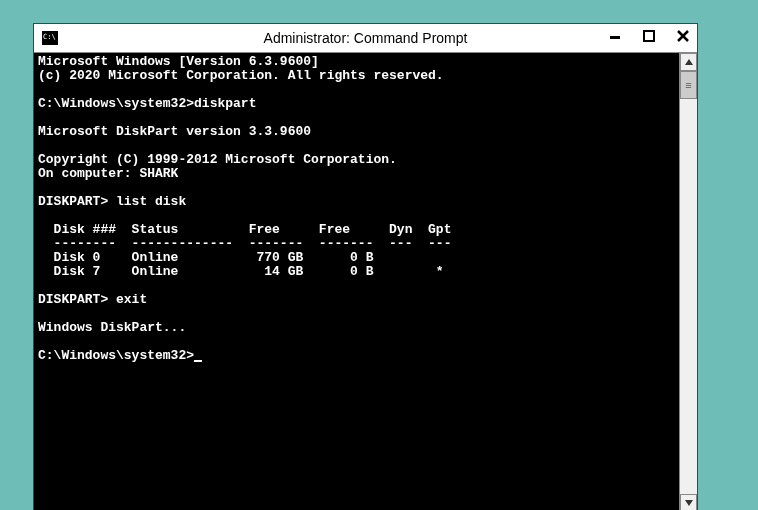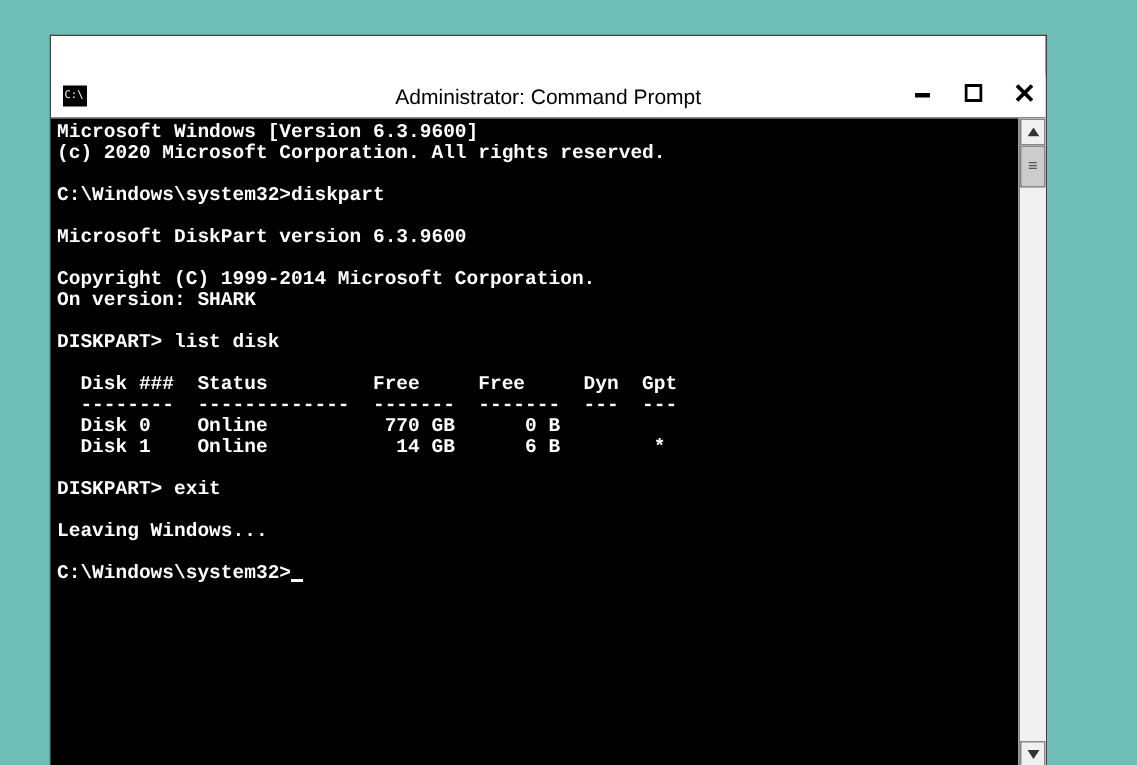"Administrator: Command Prompt" .titlebar { margin-top: 26px -> none }
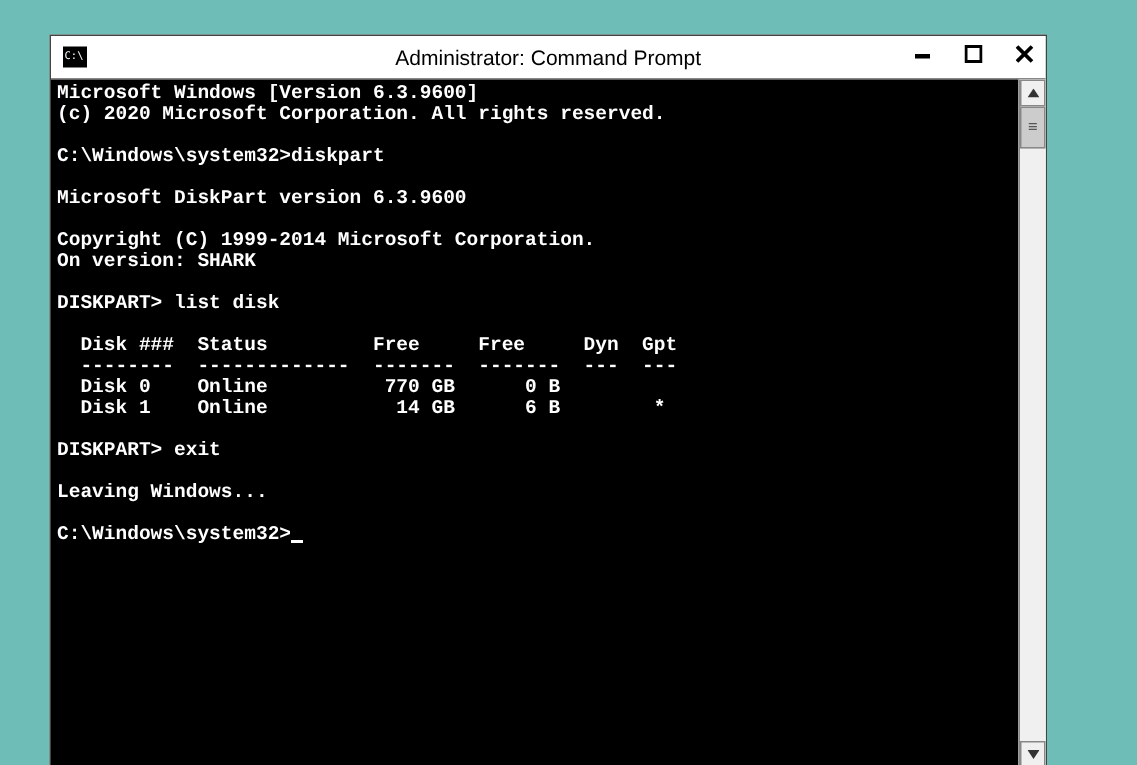"Microsoft DiskPart version 6.3.9600" span { text: 6.3.9600 -> 3.3.9600 }
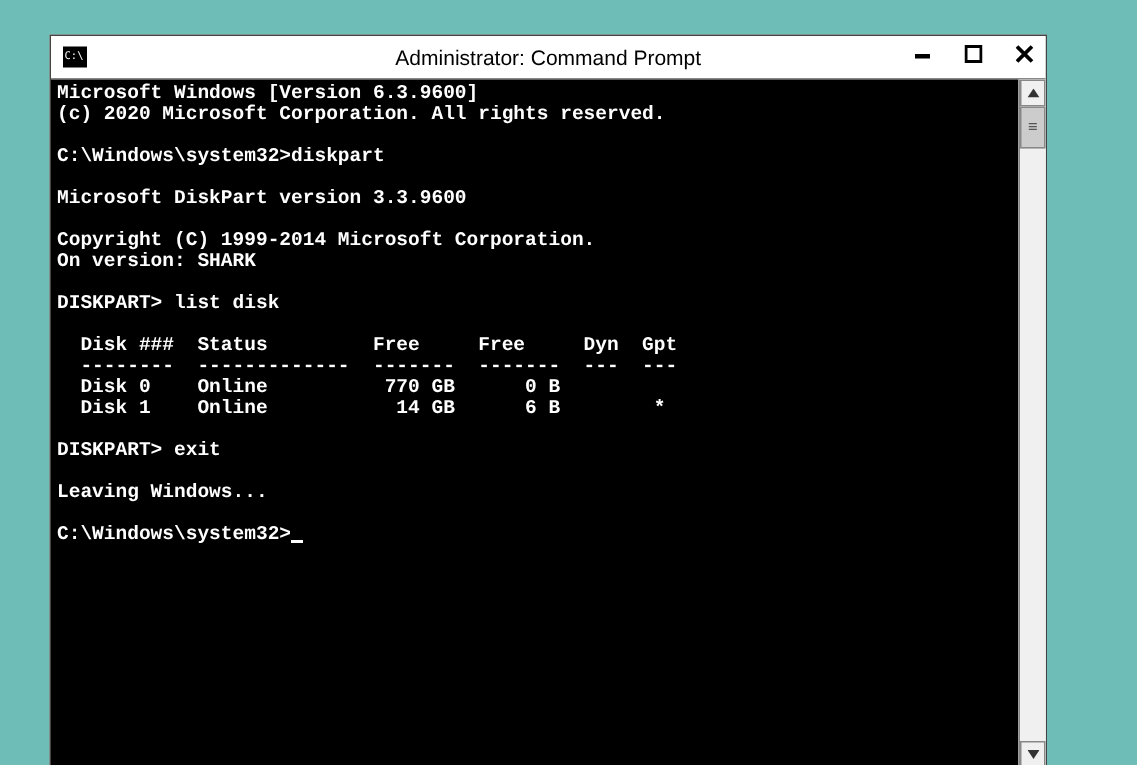"Copyright (C) 1999-2014 Microsoft" span { text: 1999-2014 -> 1999-2012 }
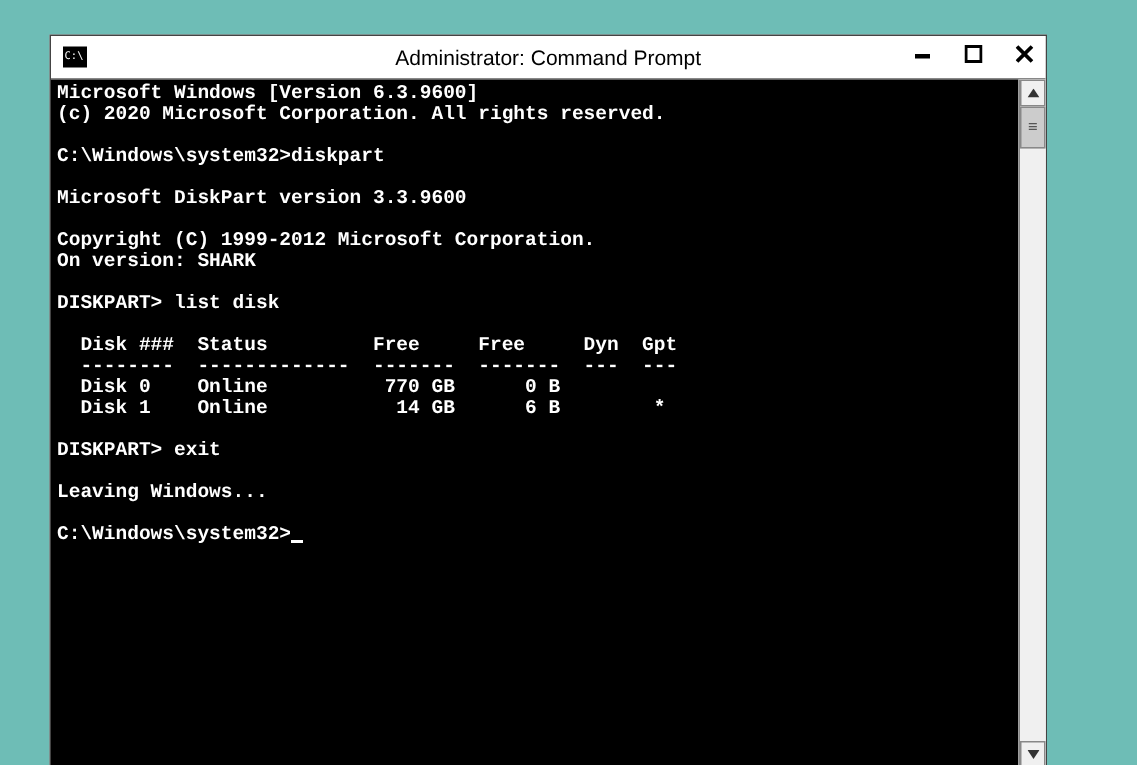"On version: SHARK" span { text: version -> computer }
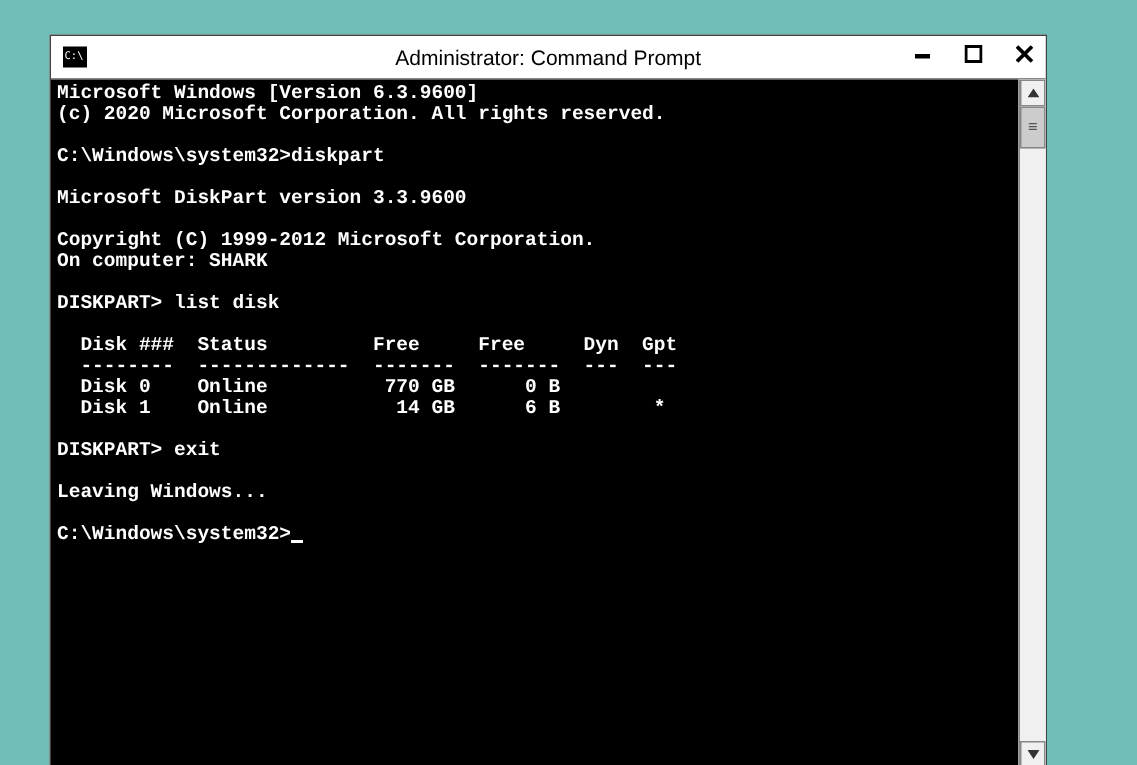"Disk 1 Online 14 GB" span { text: 1    Online           14 GB      6 -> 7    Online           14 GB      0 }
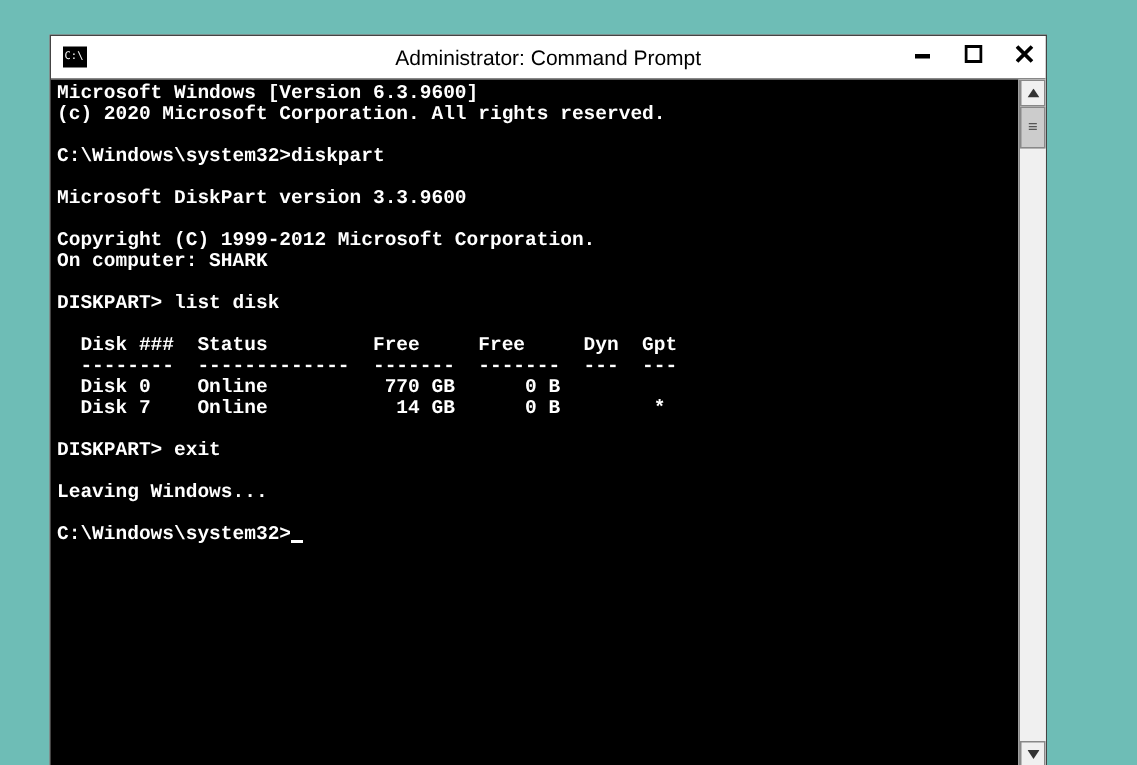"Leaving Windows..." span { text: Leaving Windows -> Windows DiskPart }
